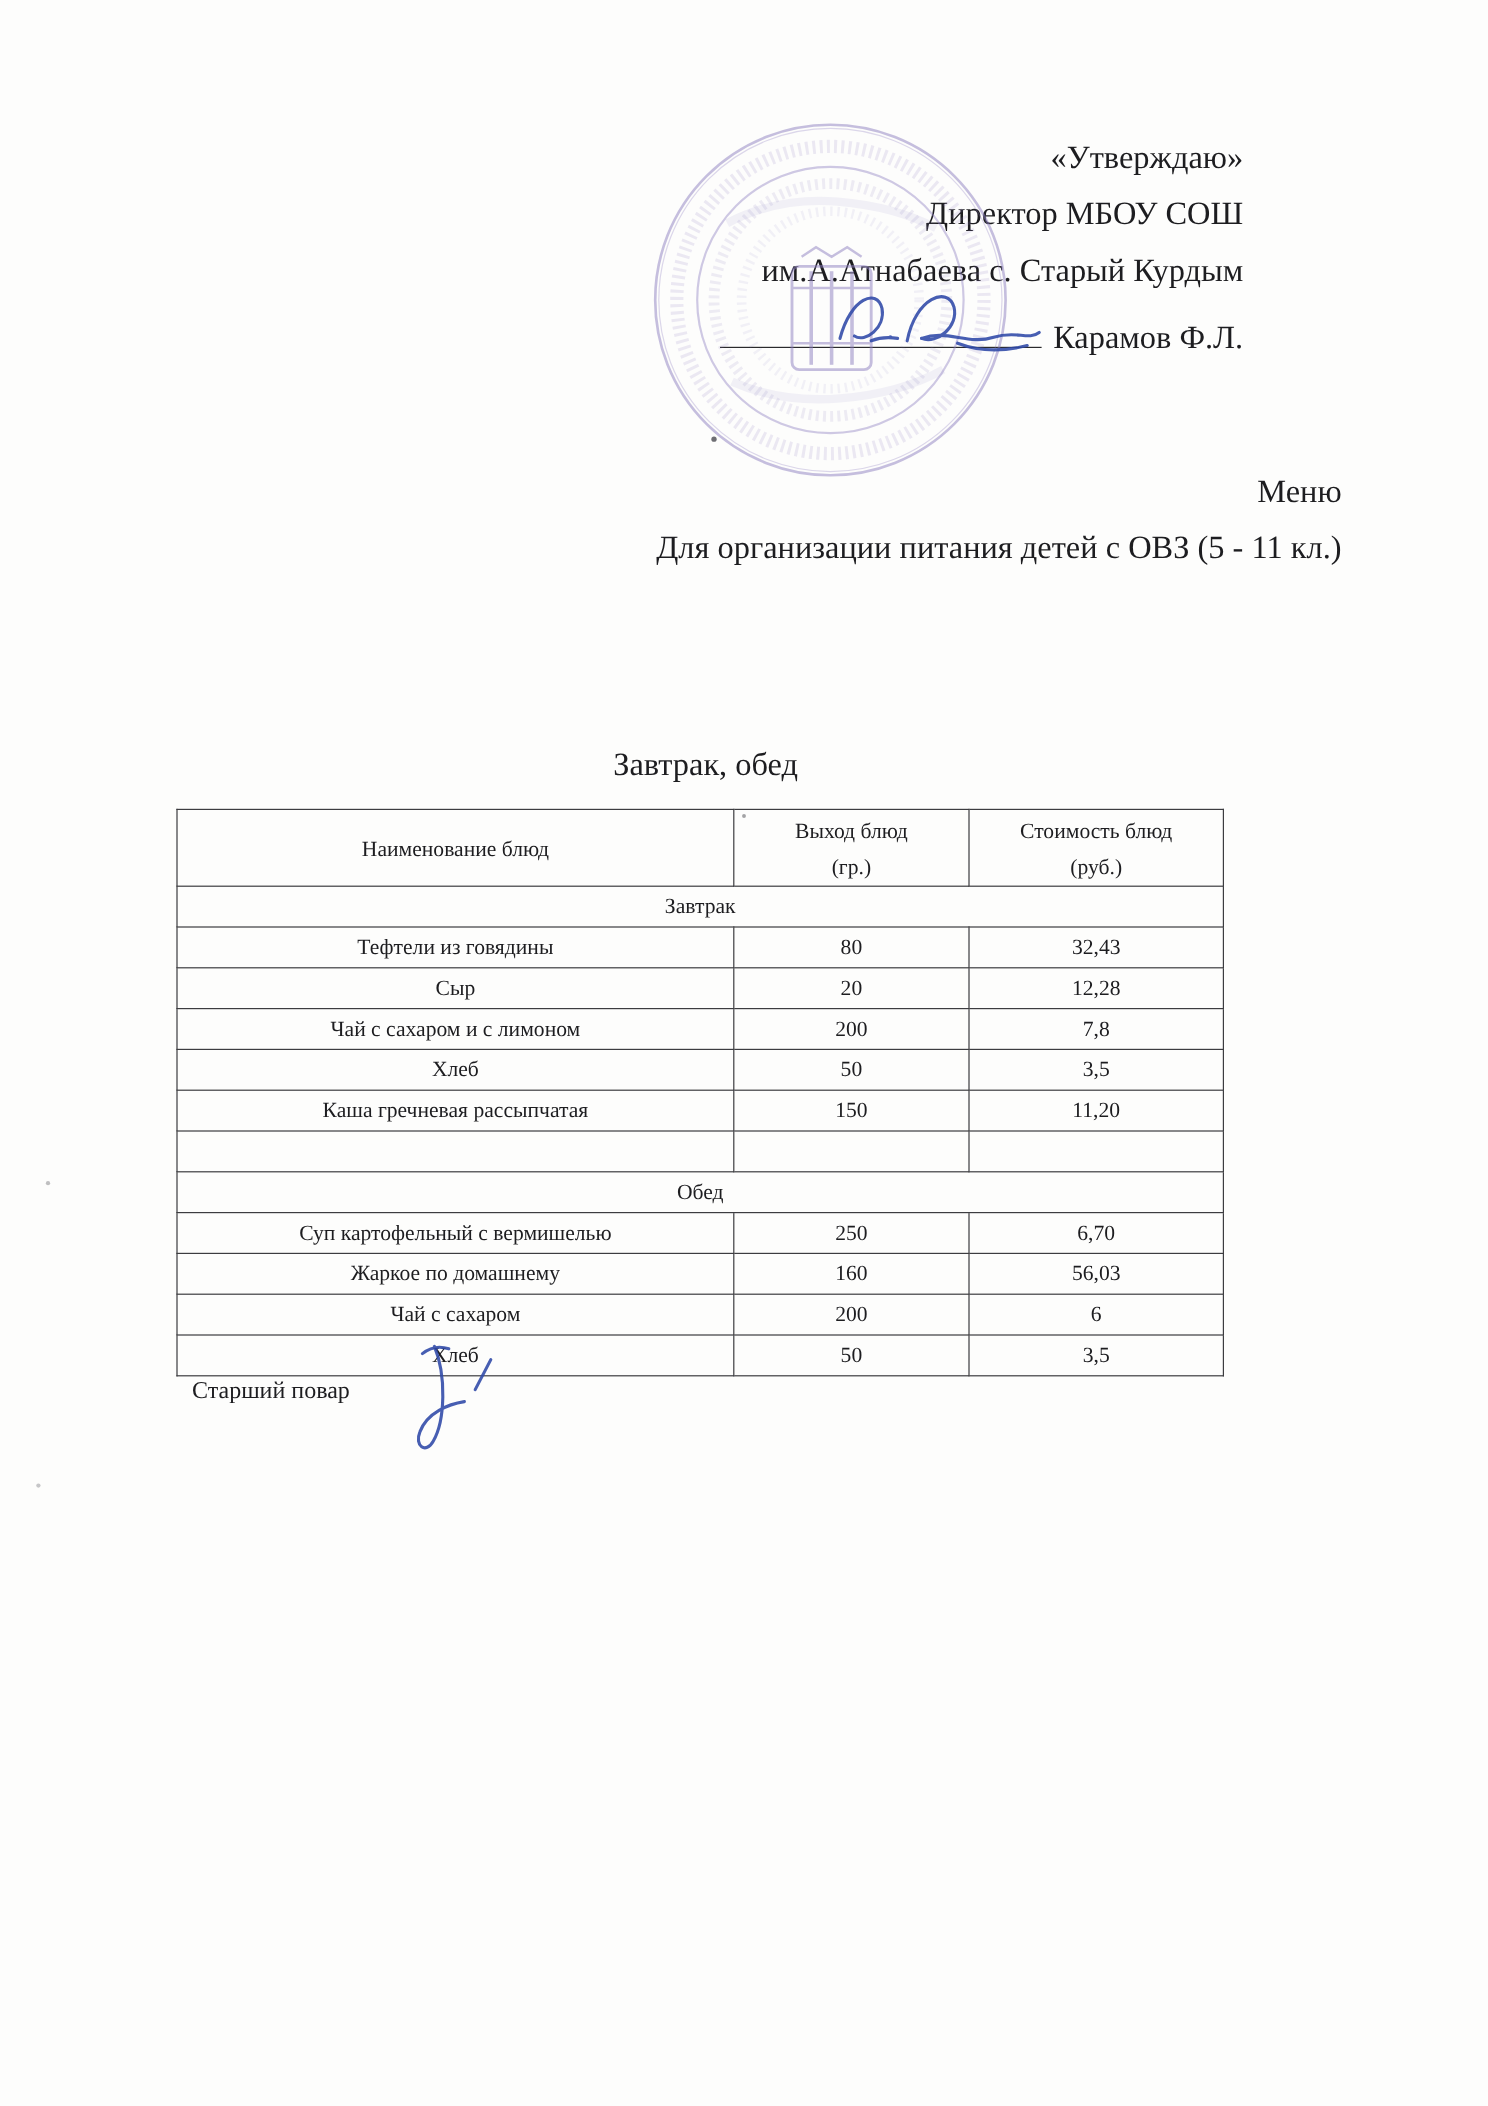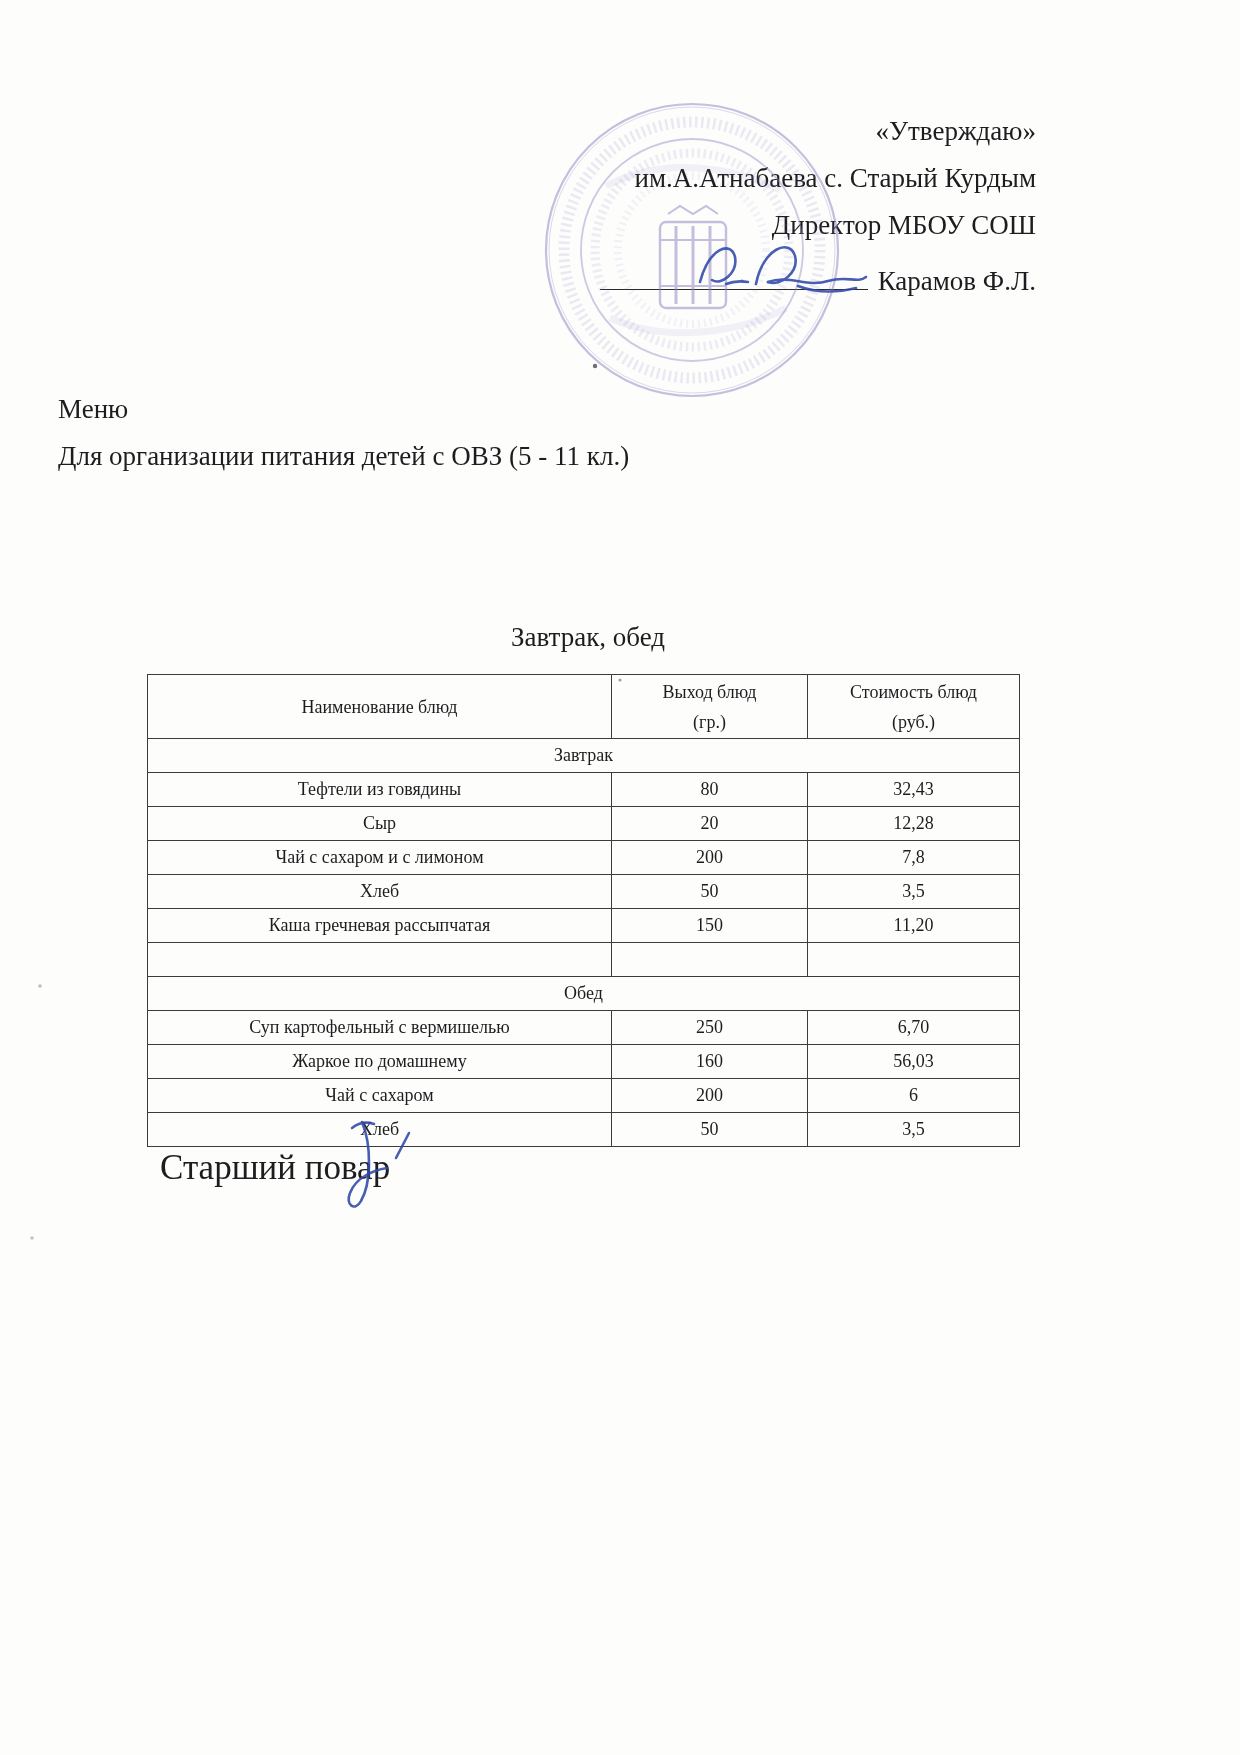"им.А.Атнабаева с. Старый Курдым" div { order: before "Директор МБОУ СОШ" -> after "Директор МБОУ СОШ" }
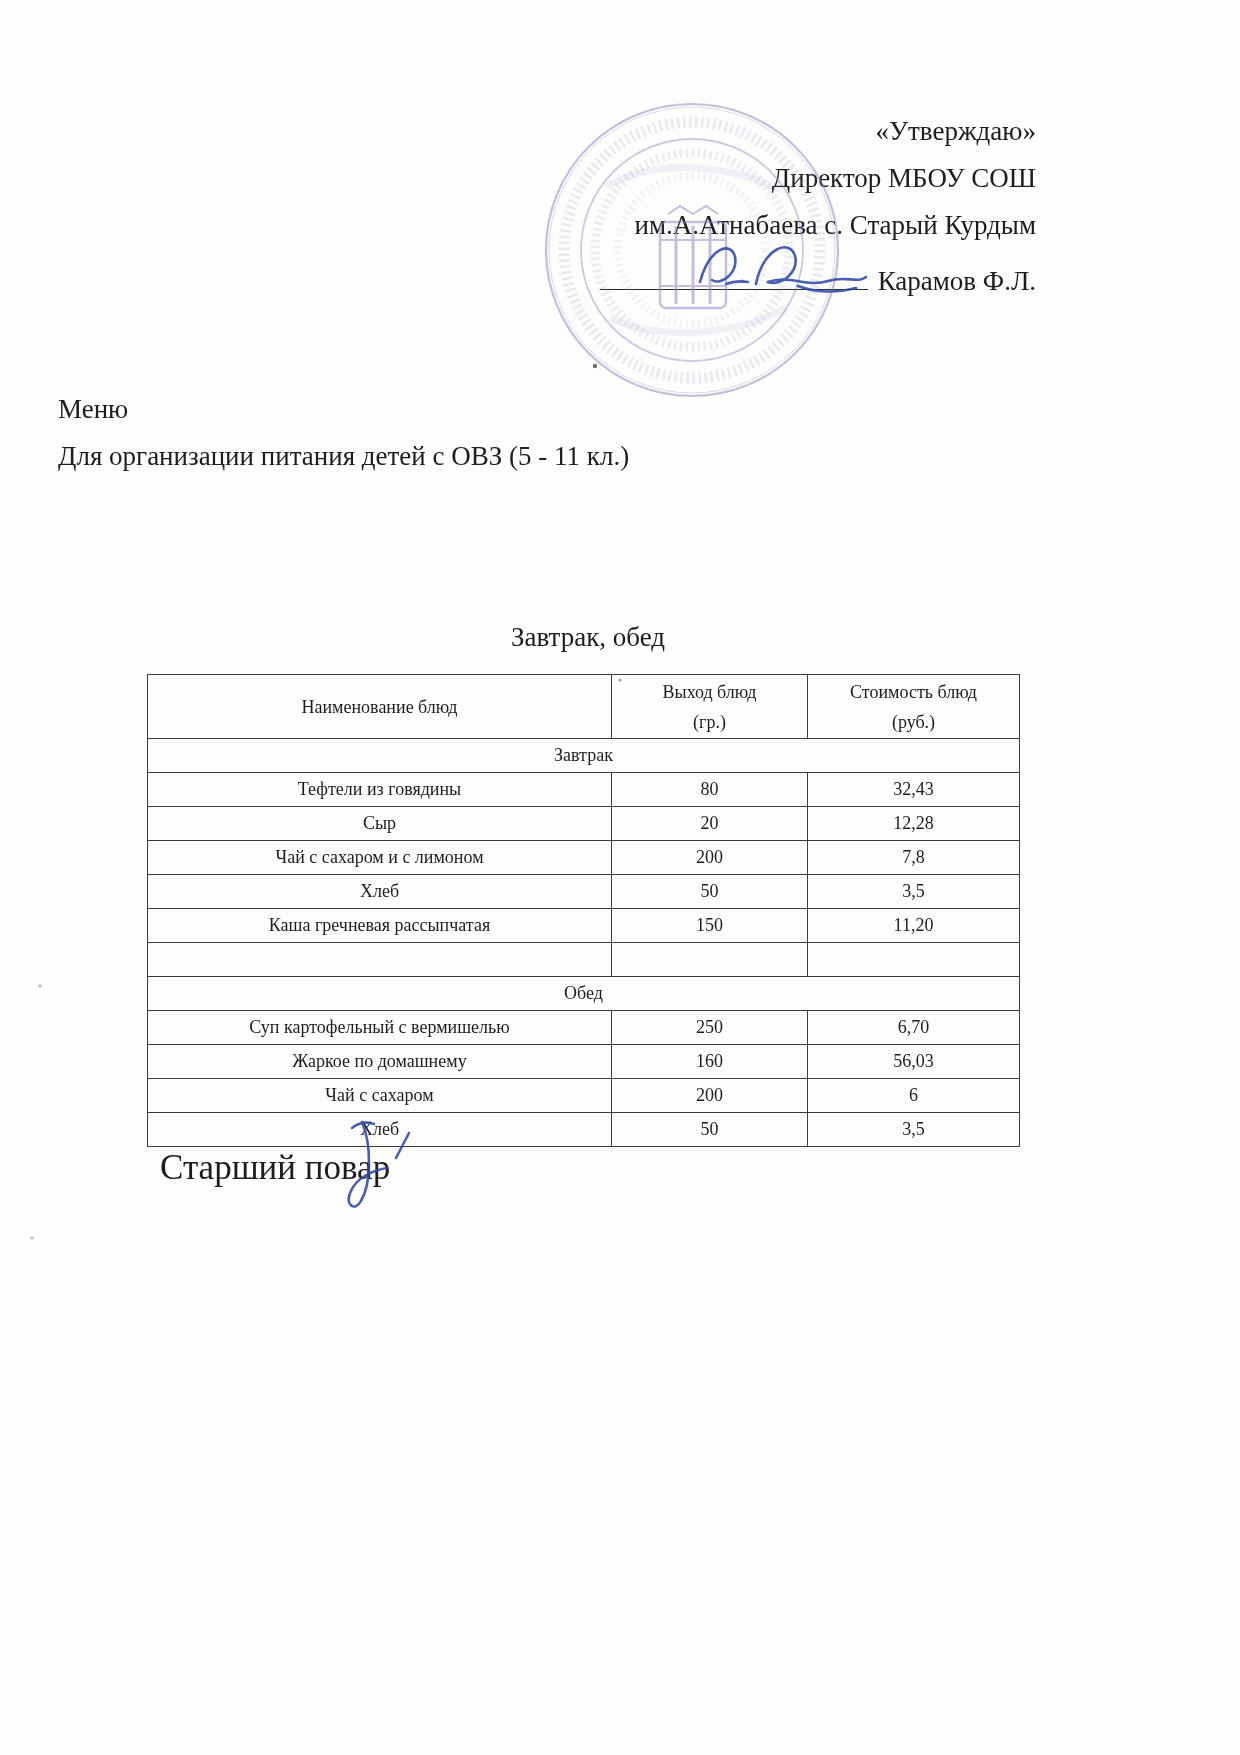"Меню" .titles { text-align: left -> right }
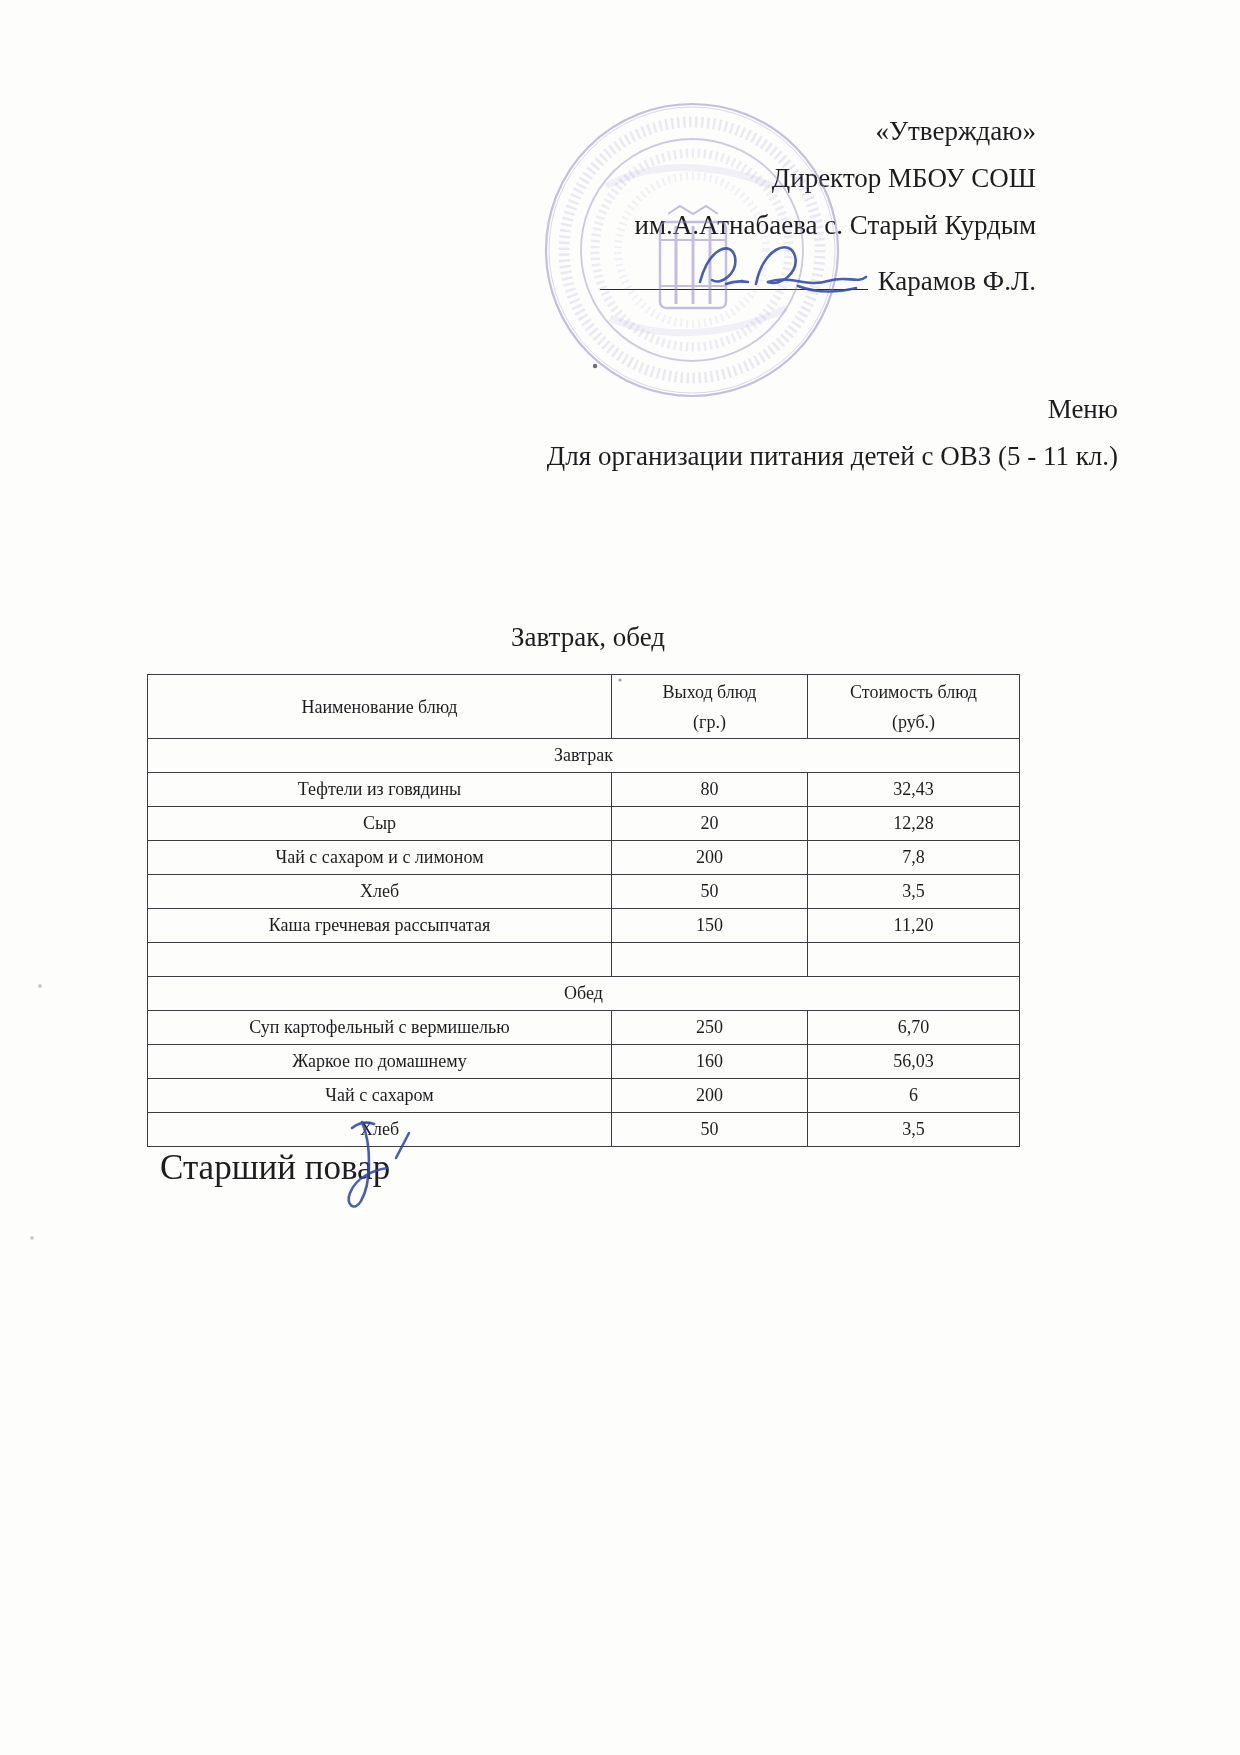"Старший повар" .footer-label { font-size: 35px -> 20px }
